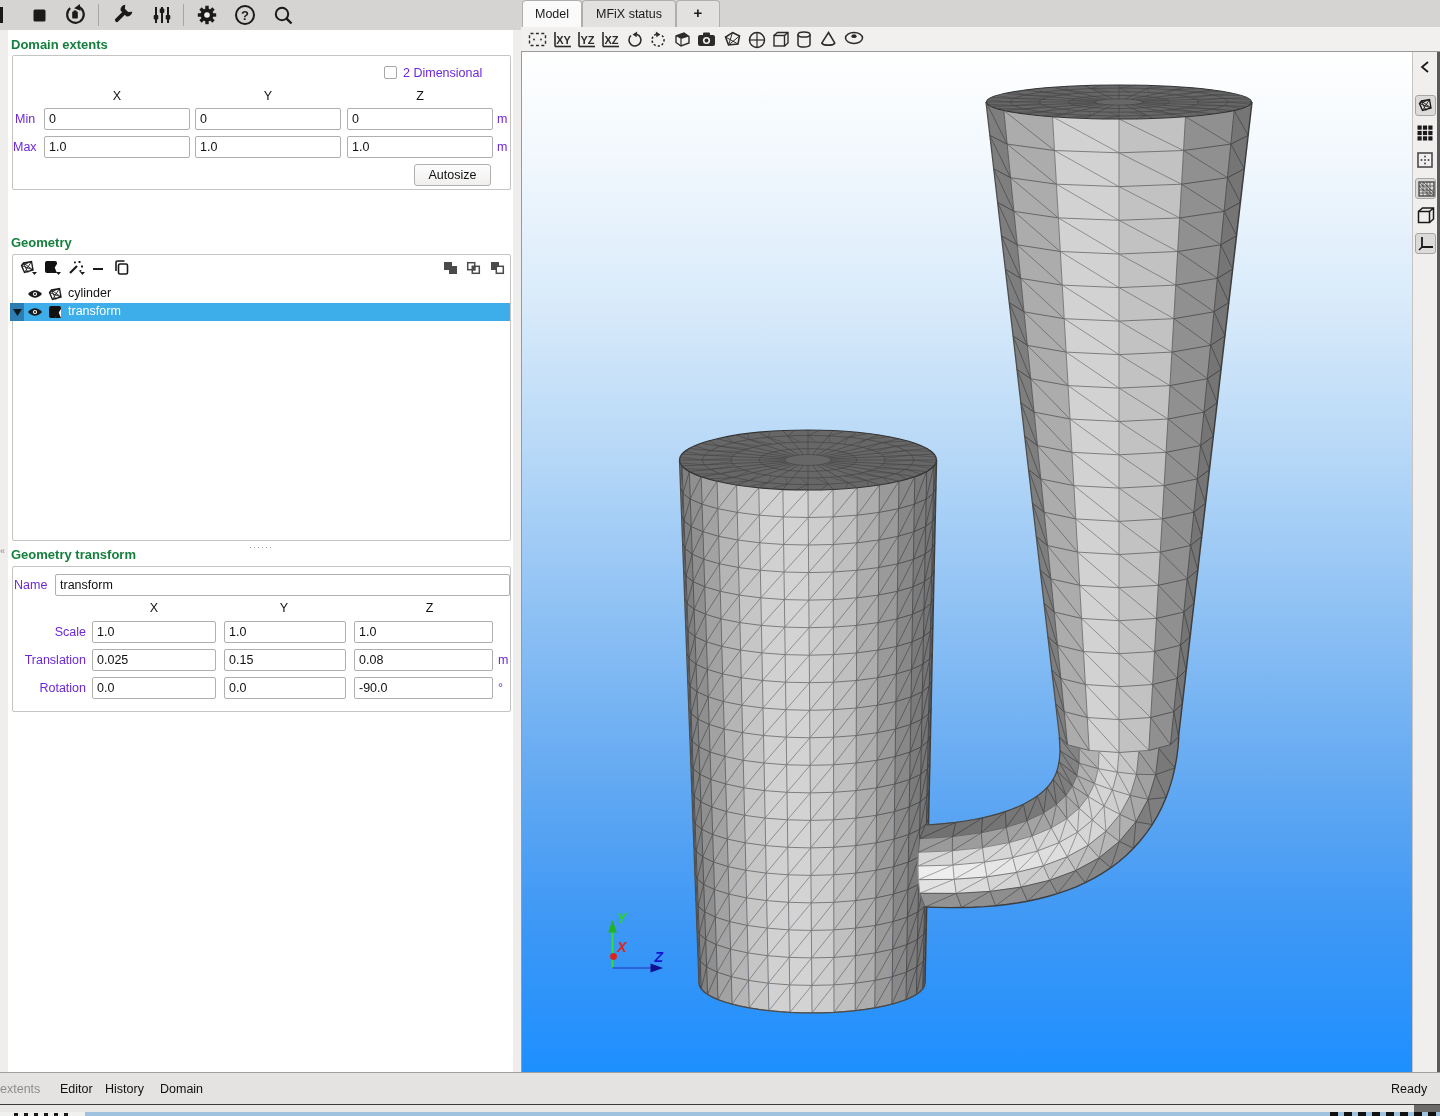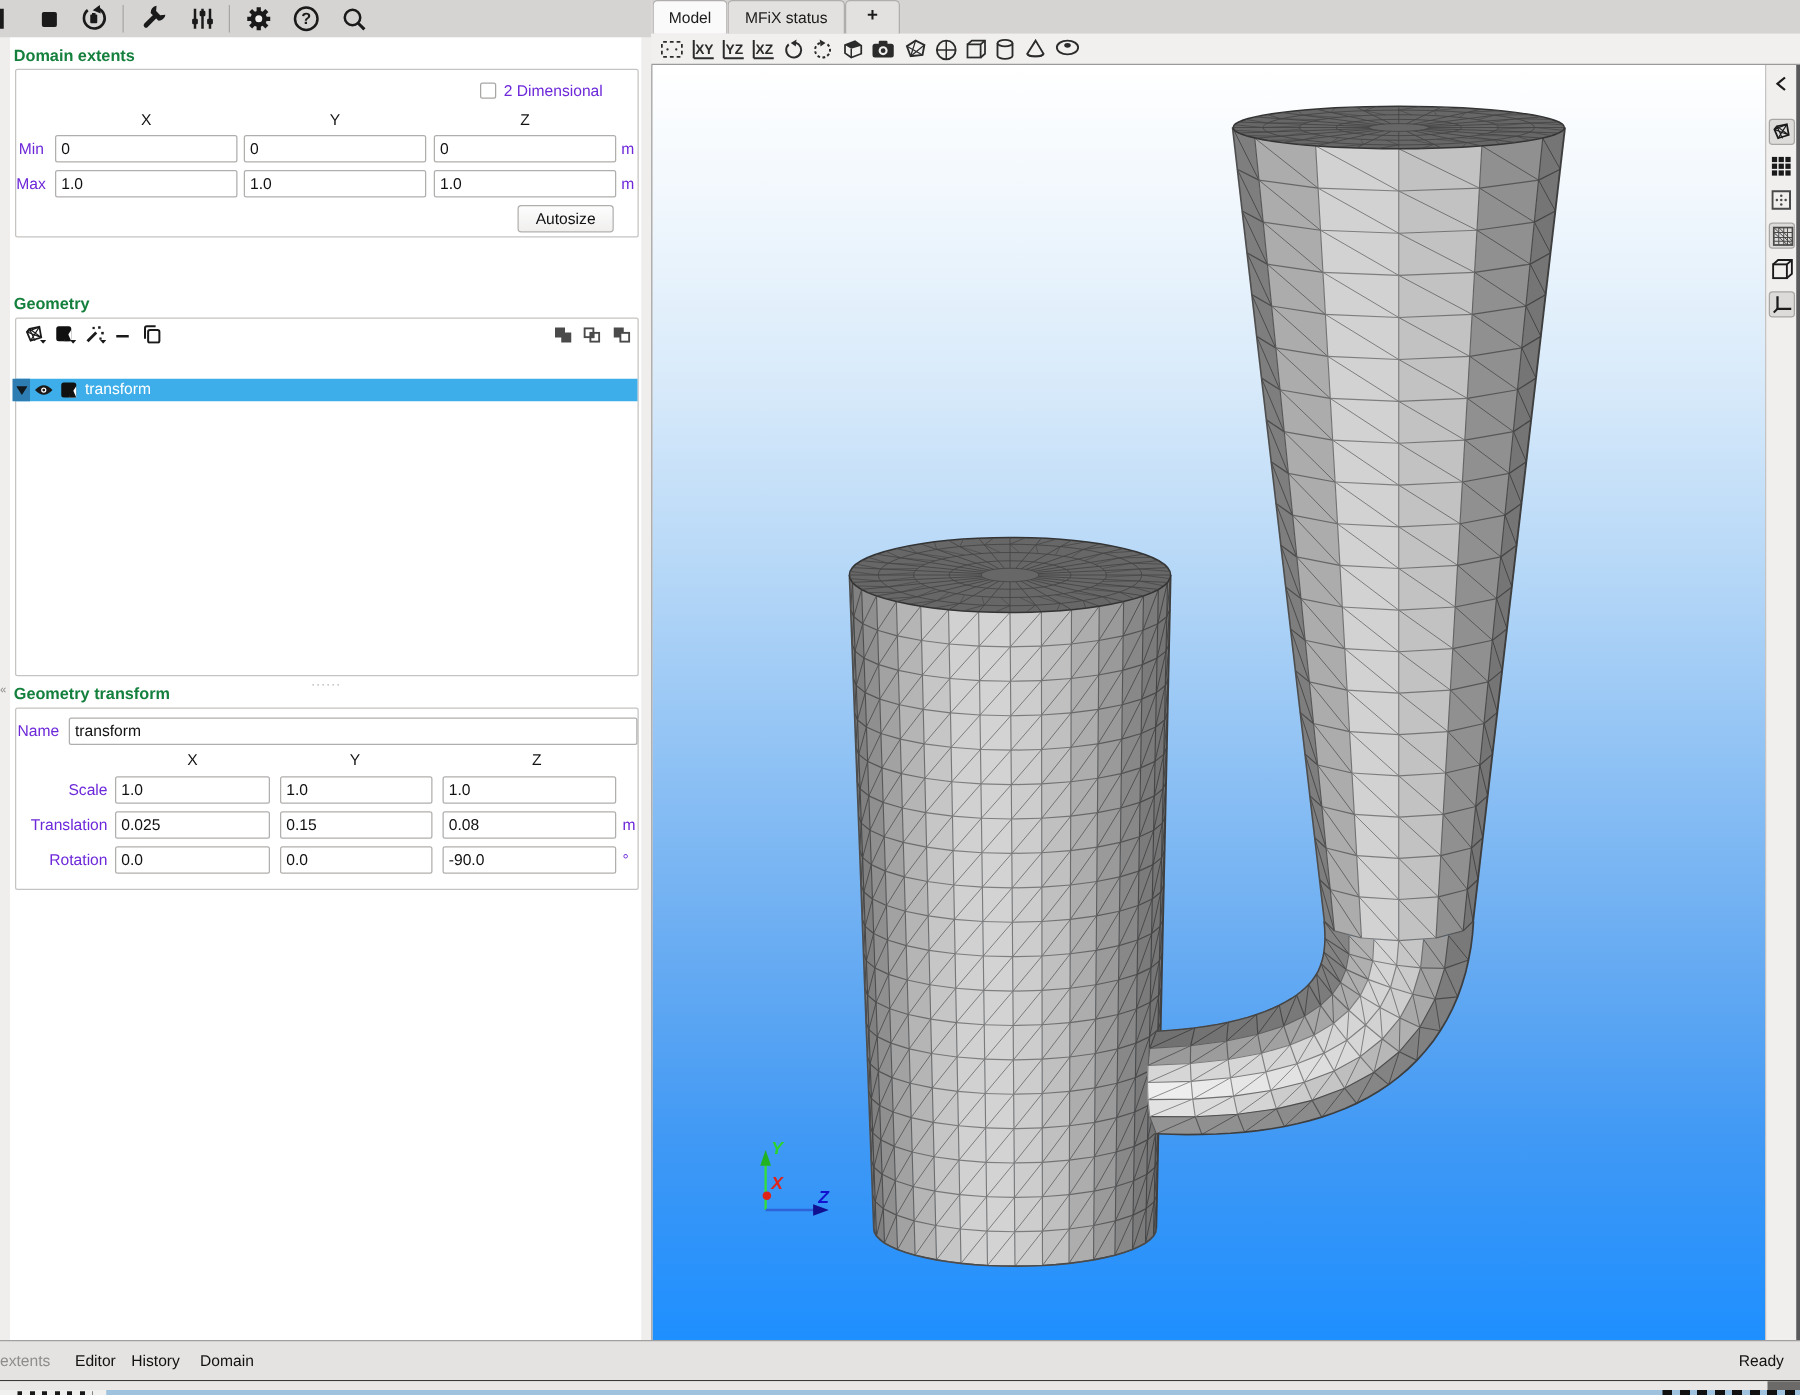"cylinder" div.trow { html: none -> <div> <span> <svg> <path></path> <circle></circle> <circle></circle> </svg> </span> <span> <svg> <path></path> <path></path> </svg> </span> <span>cylinder</span> </div> }
